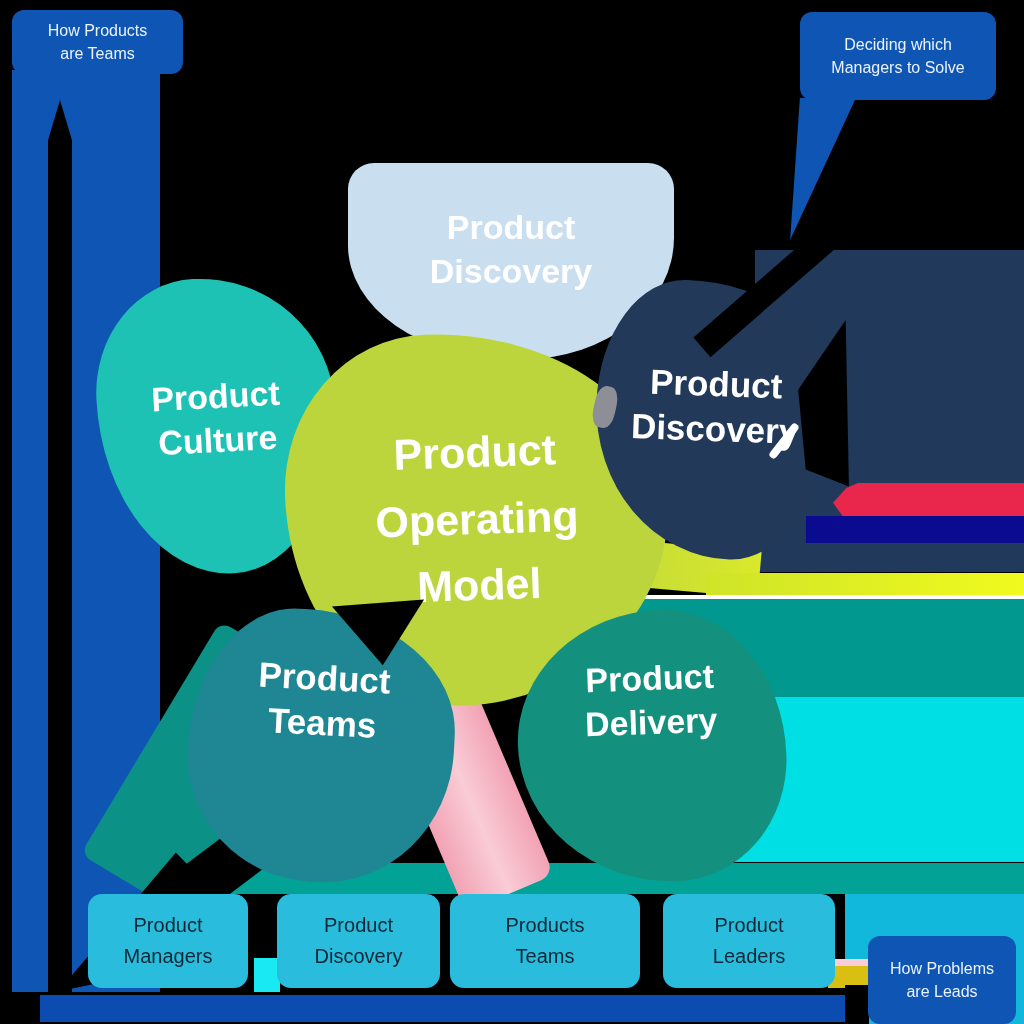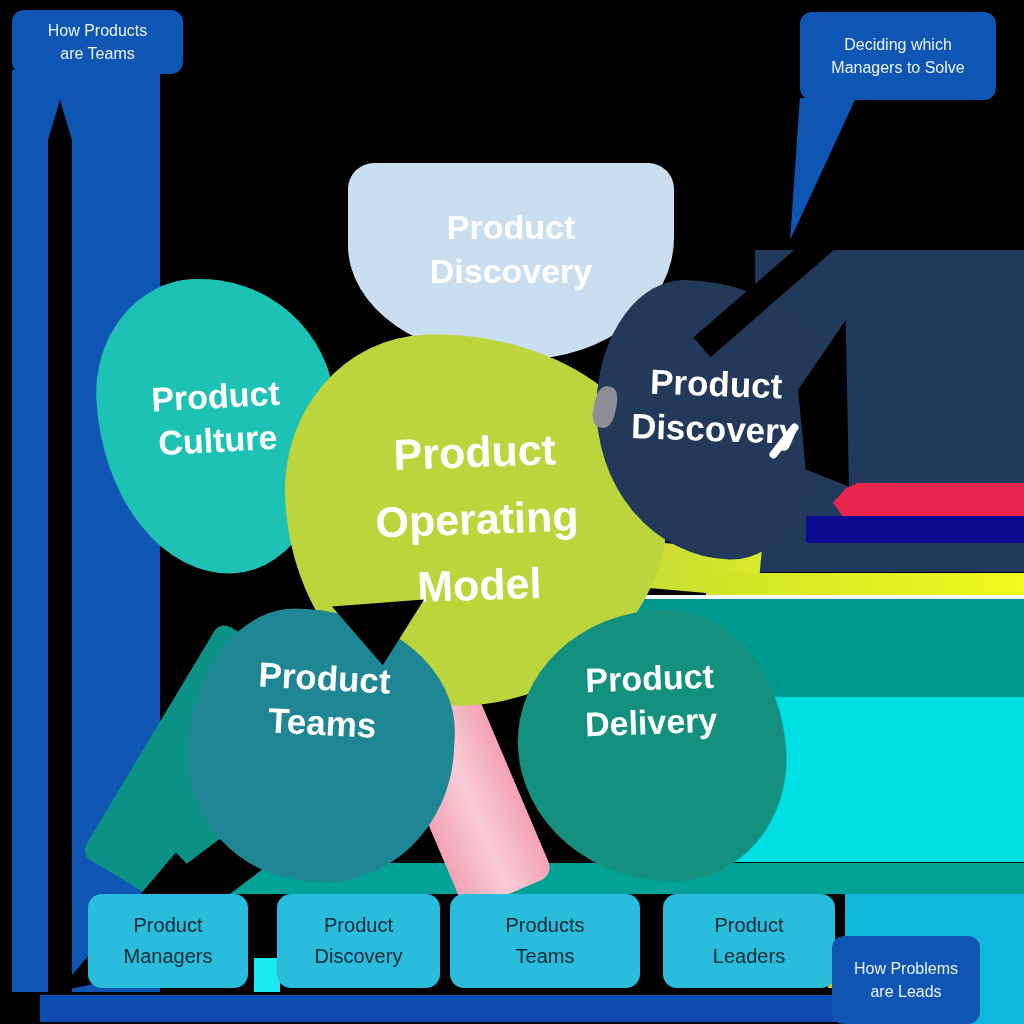"How Problems" div.abs { left: 832px -> 868px }
